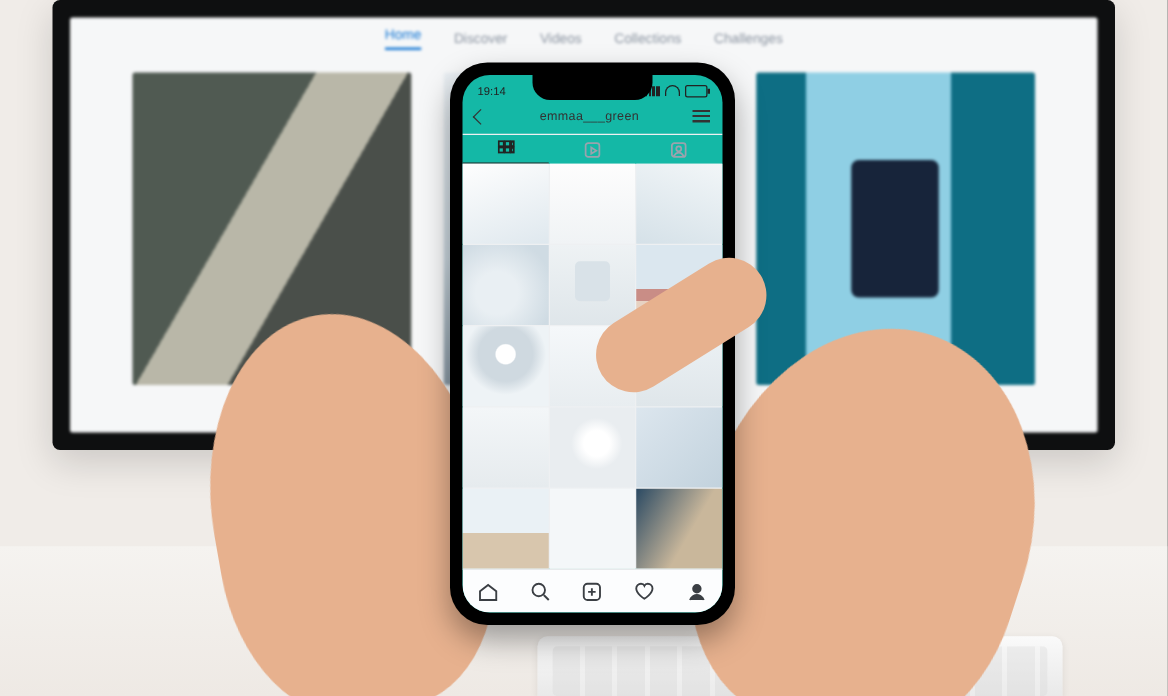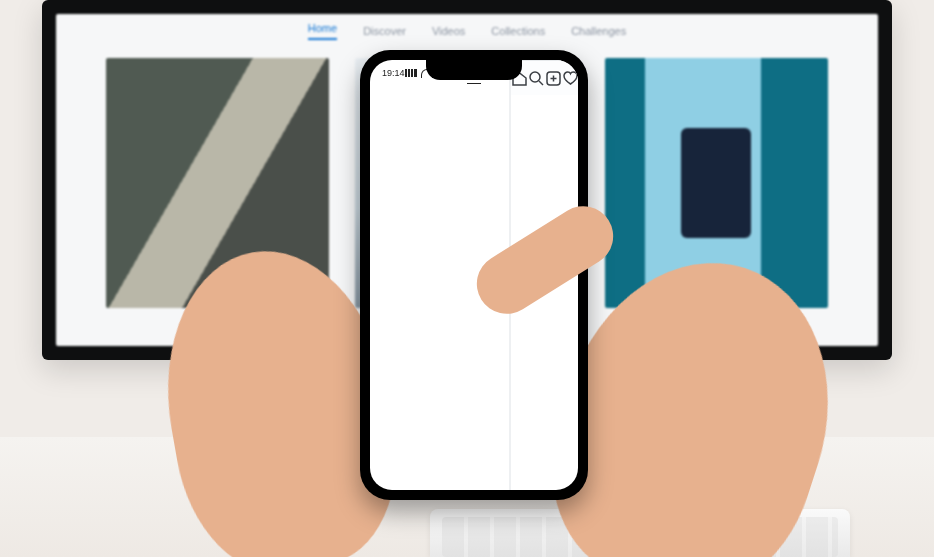"19:14" .phone-screen { background: #ffffff -> #14b8a6; flex-direction: row -> column; justify-content: none -> center }
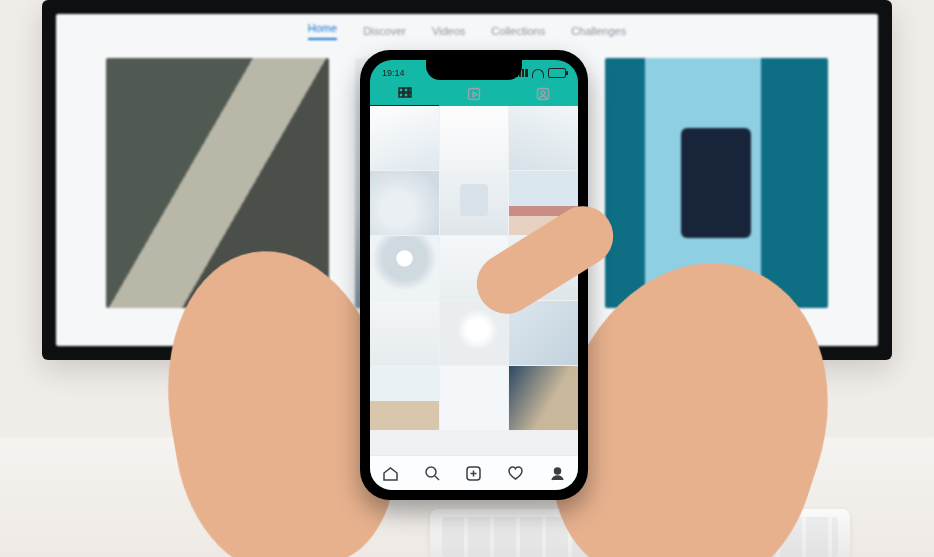"emmaa___green" div.prof-head { html: none -> <div> <span></span> <span>emmaa___green</span> <span></span> </div> }
